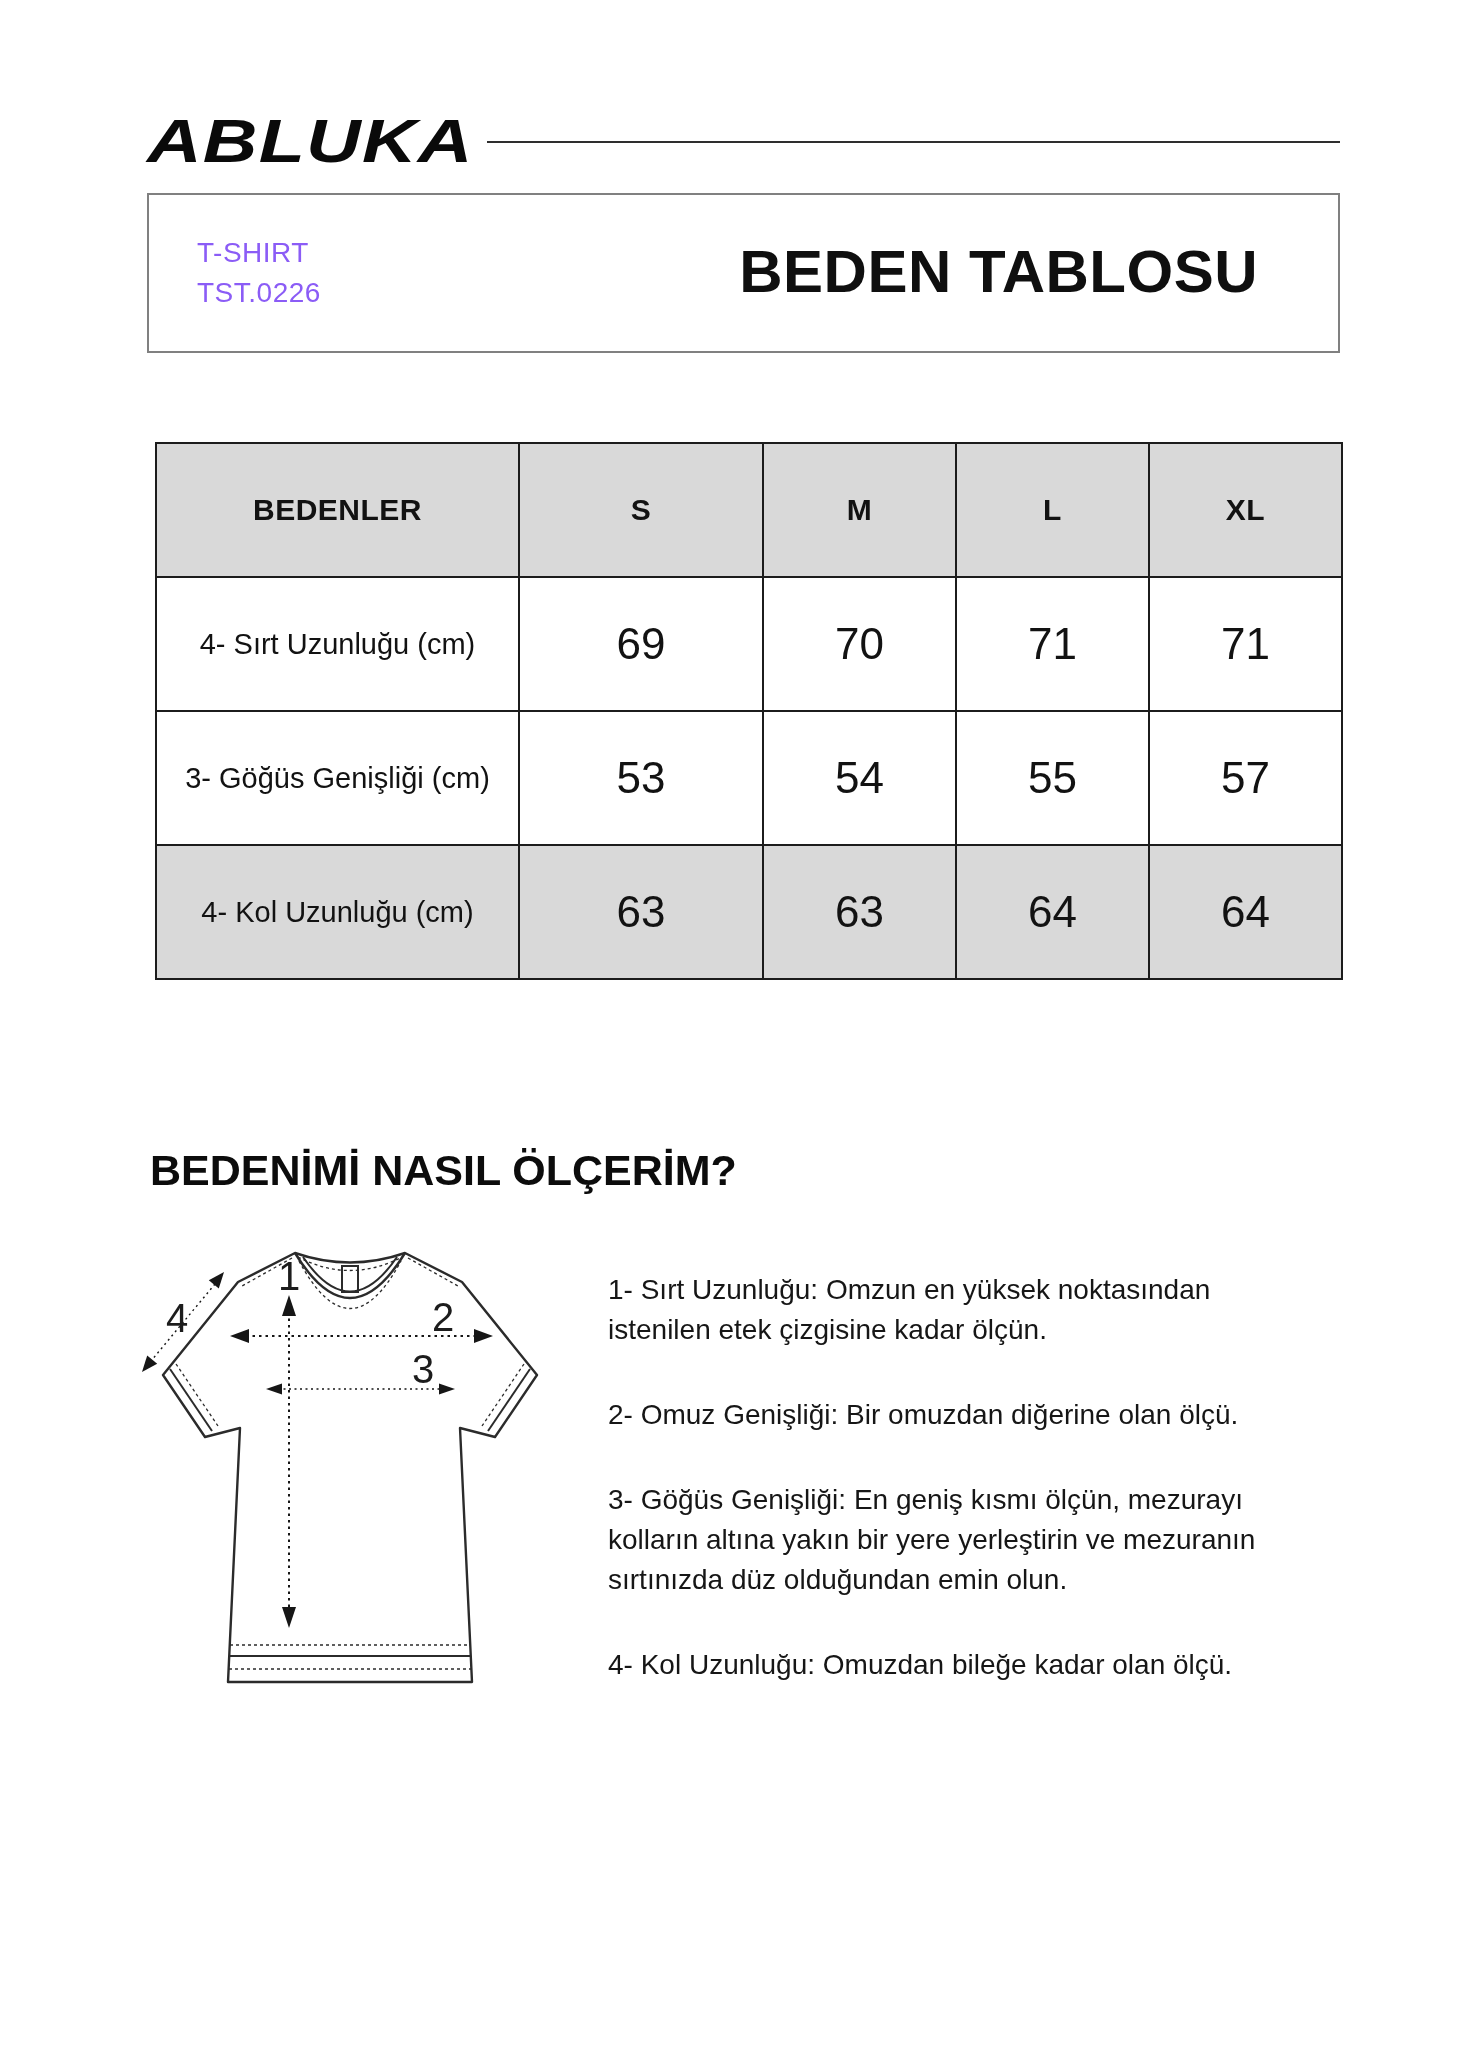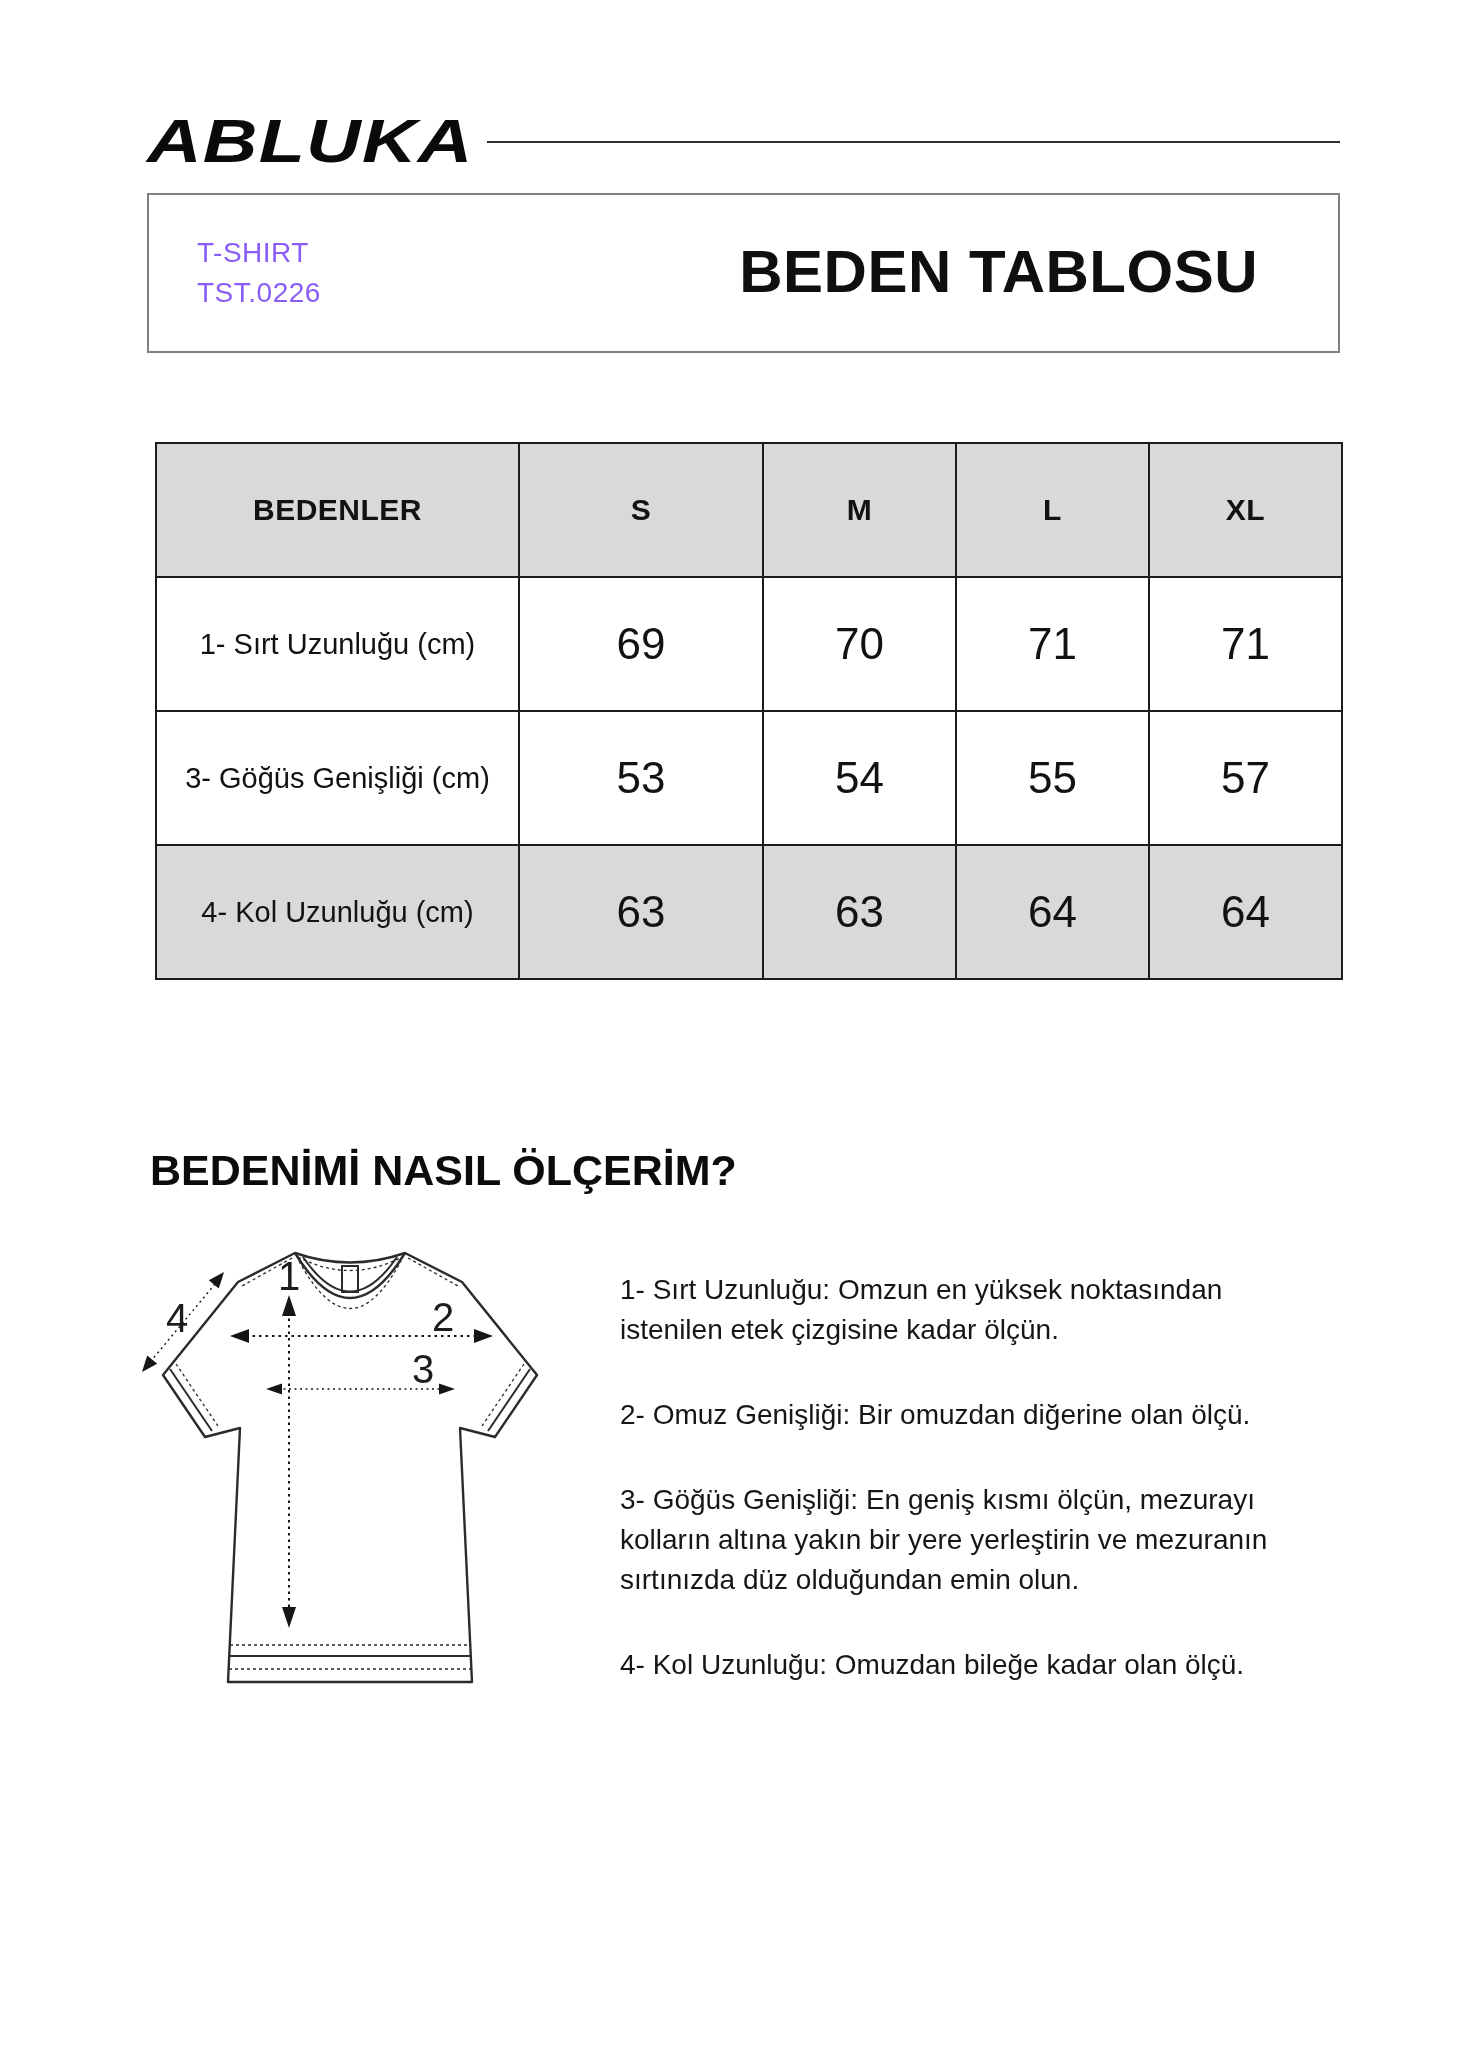"1- Sırt Uzunluğu (cm)" td.row-label { text: 1- -> 4- }
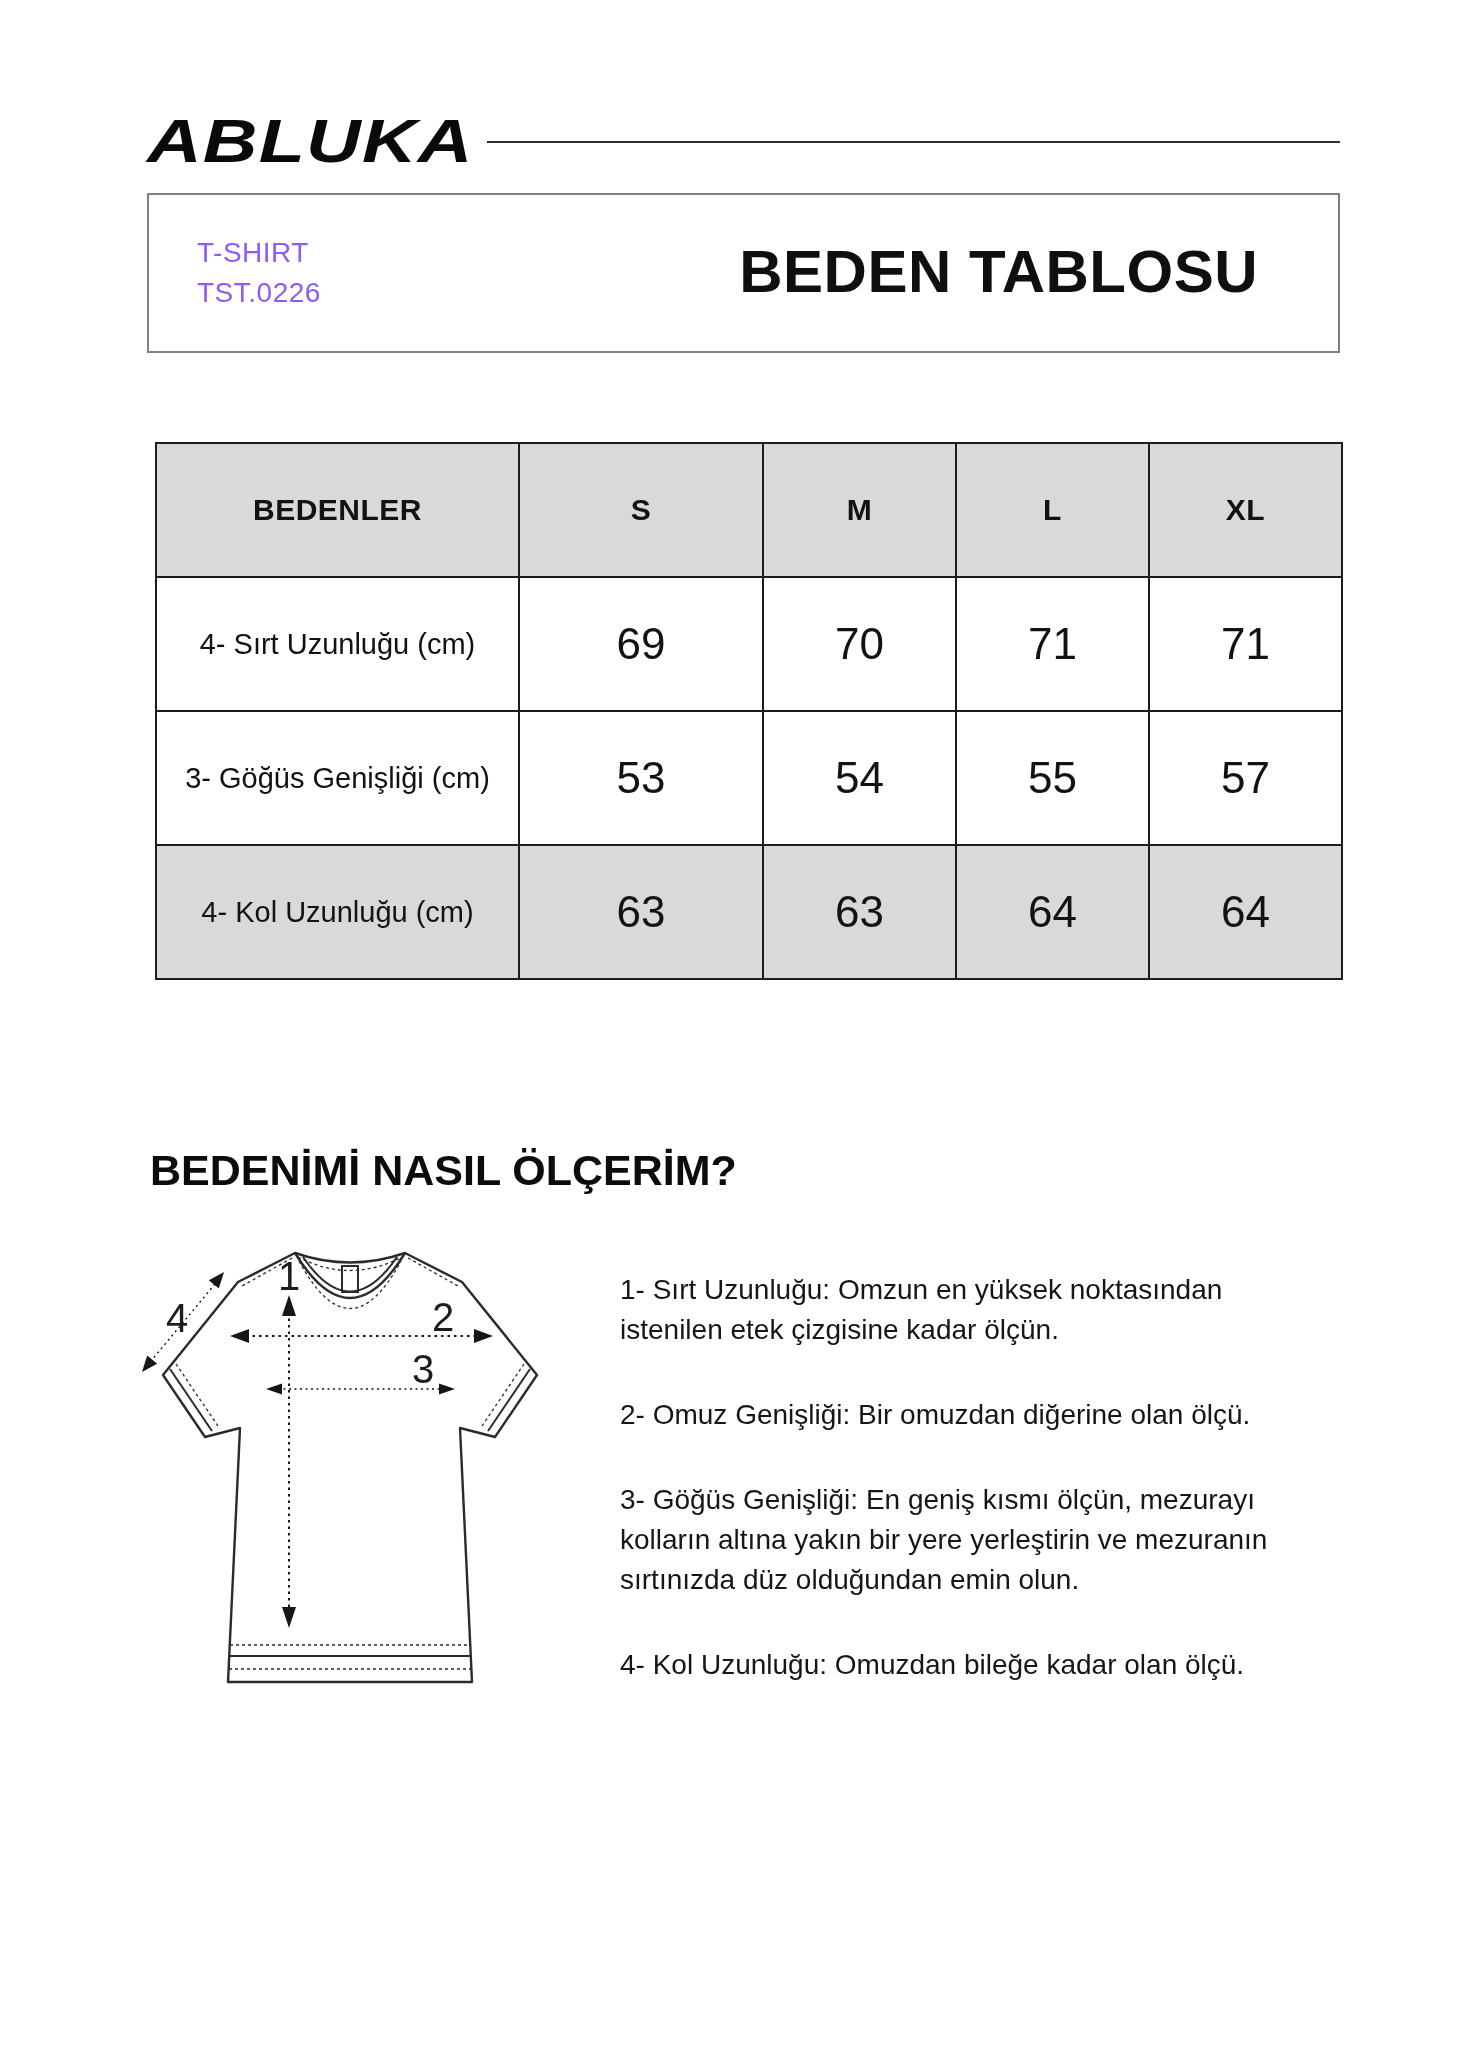"1- Sırt Uzunluğu: Omzun en" .instructions { margin-left: 12px -> none }
